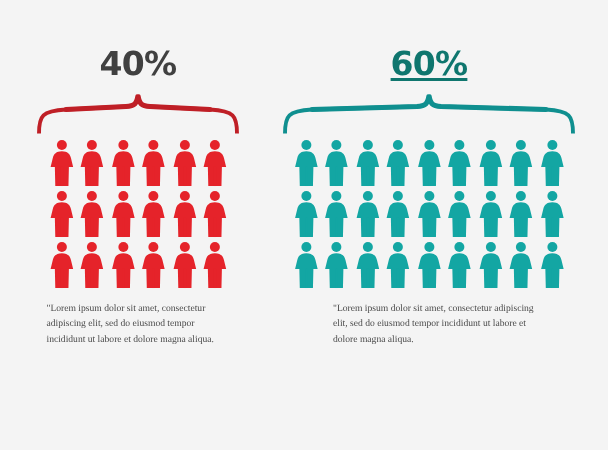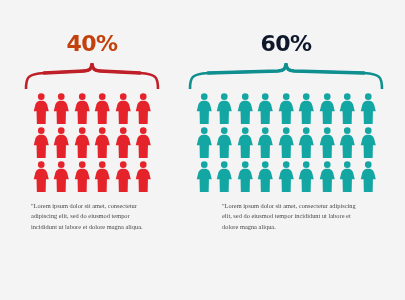"40%" .percent-left { color: #c2410c -> #404040 }
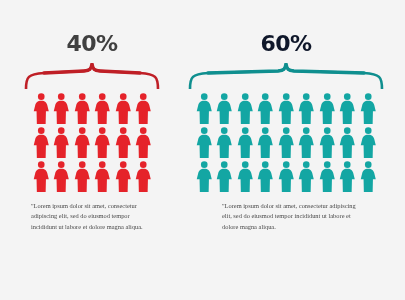"60%" .percent-right { color: #0f172a -> #0f766e; text-decoration: none -> underline }
